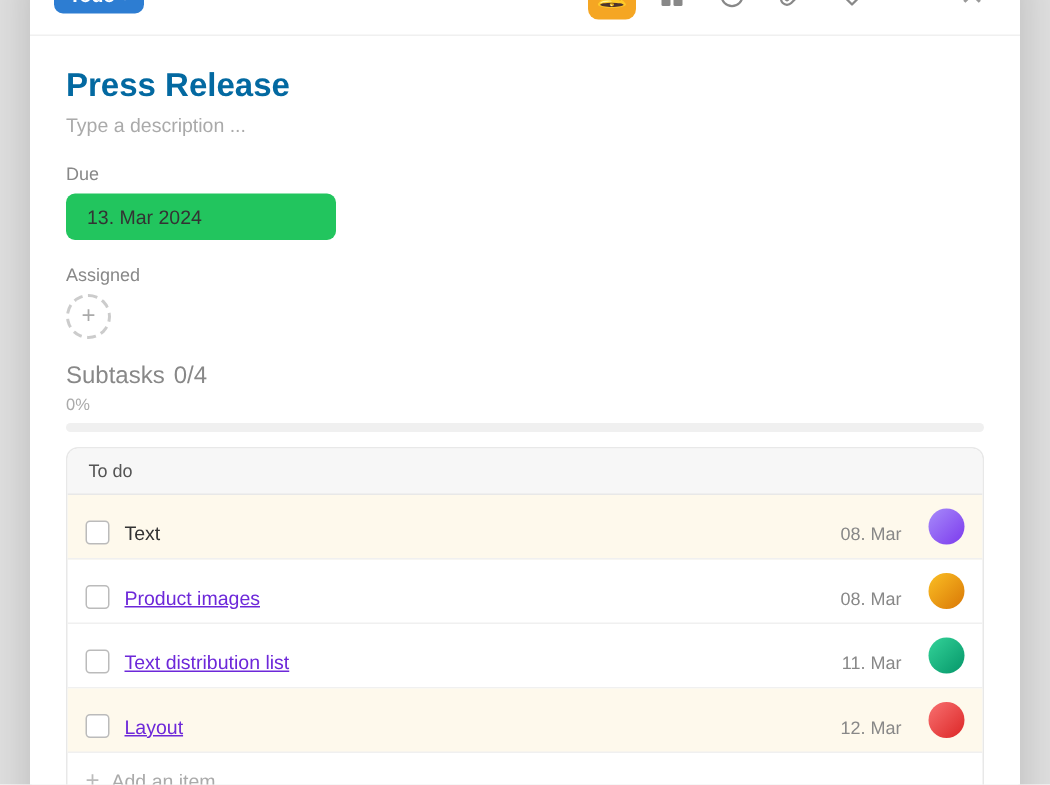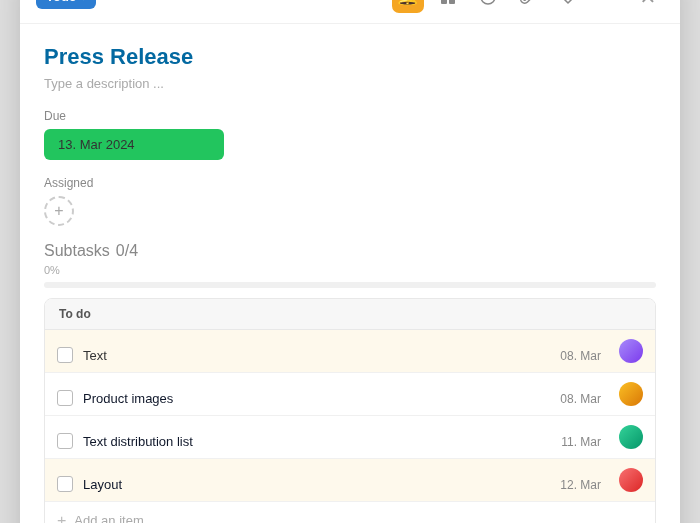"To do" .subtasks-table-header { font-weight: 700 -> 400 }
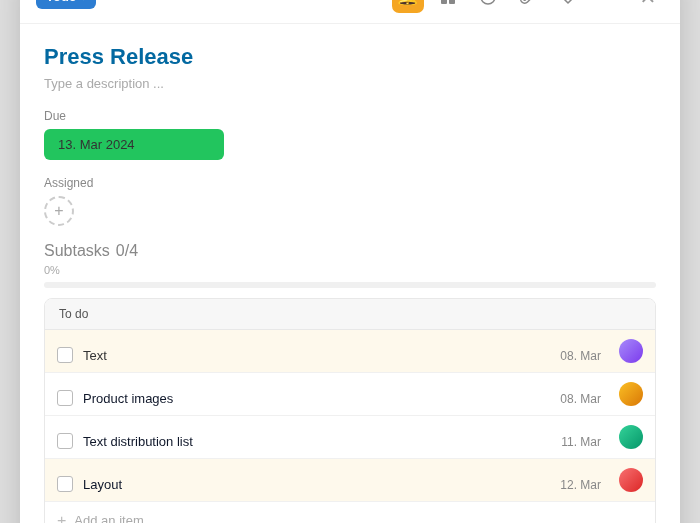"Product images" .subtask-name.link { color: #0f172a -> #6d28d9; text-decoration: none -> underline }
